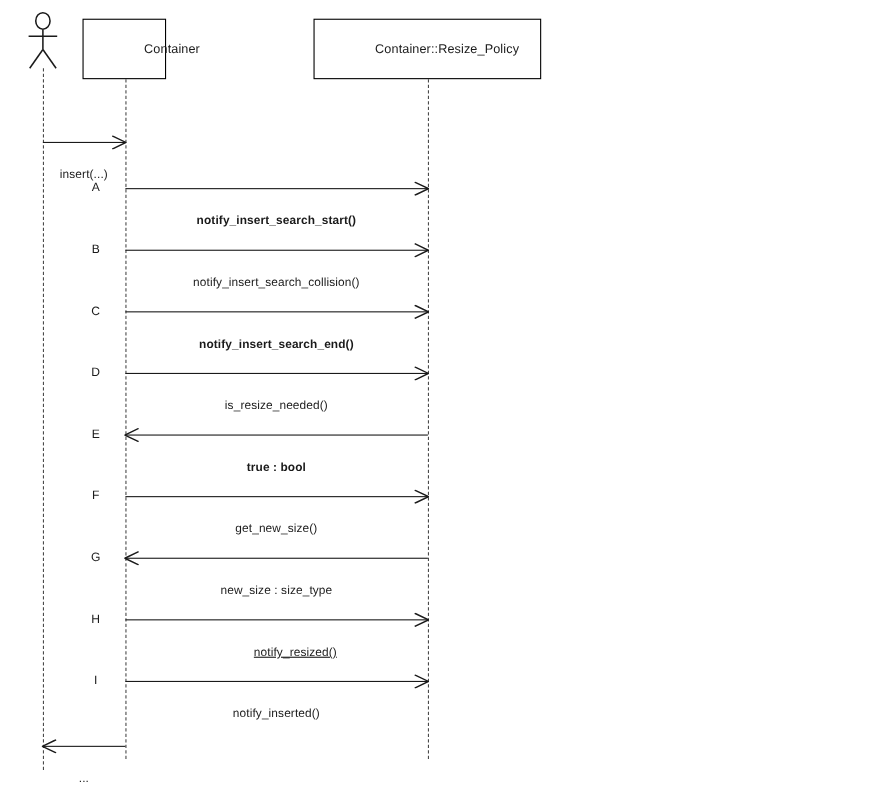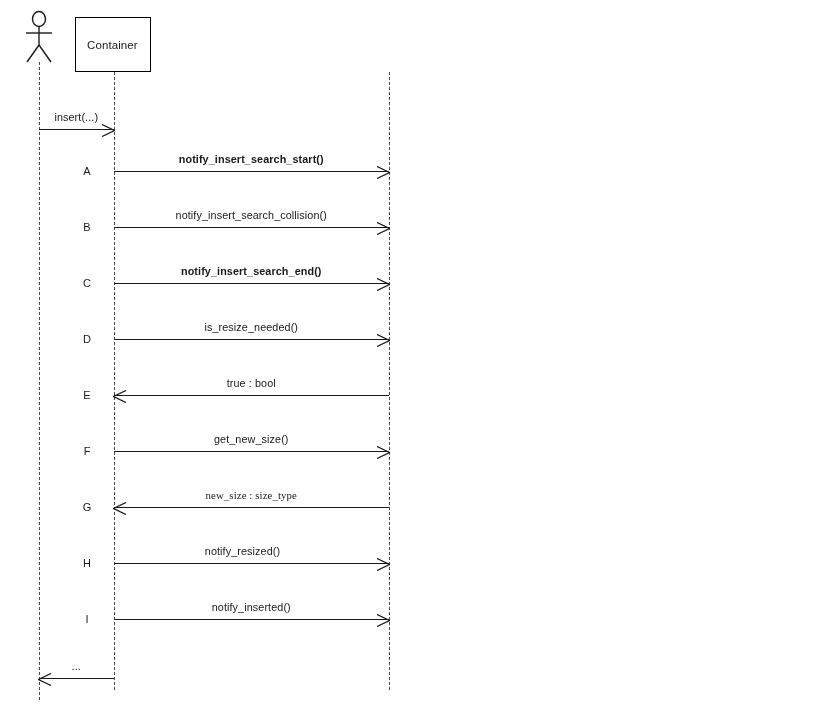"Container" .participant-box { padding-left: none -> 44px }
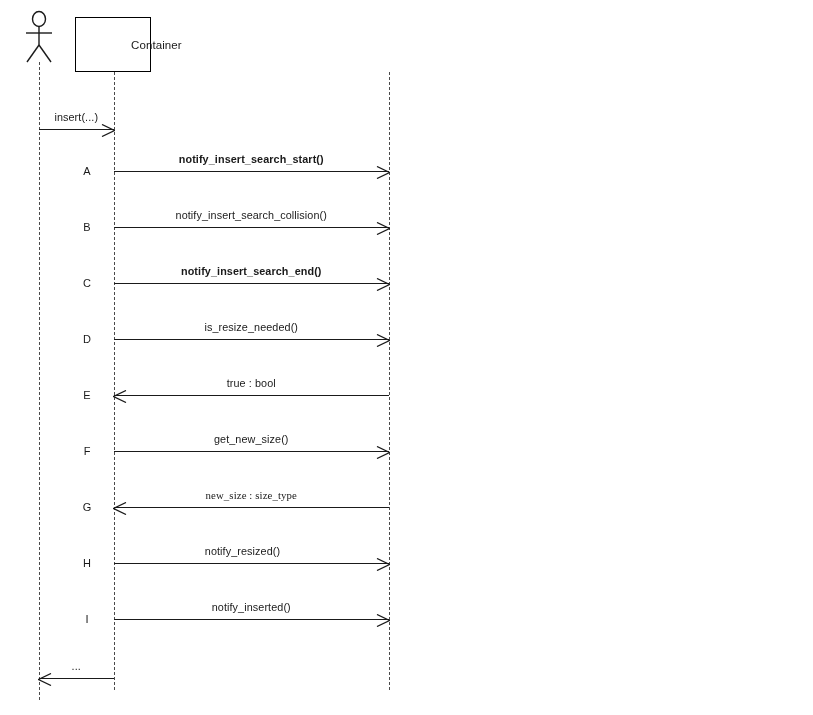"Container::Resize_Policy" div.participant-box { html: none -> <div> <span>Container::Resize_Policy</span> </div> }
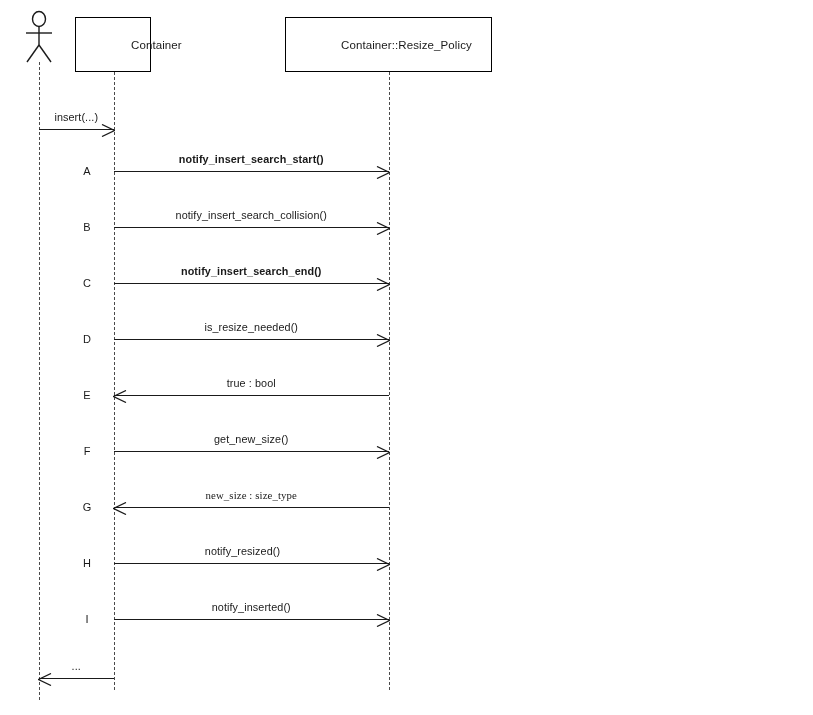"insert(...)" .msg-label { margin-top: none -> 42px }
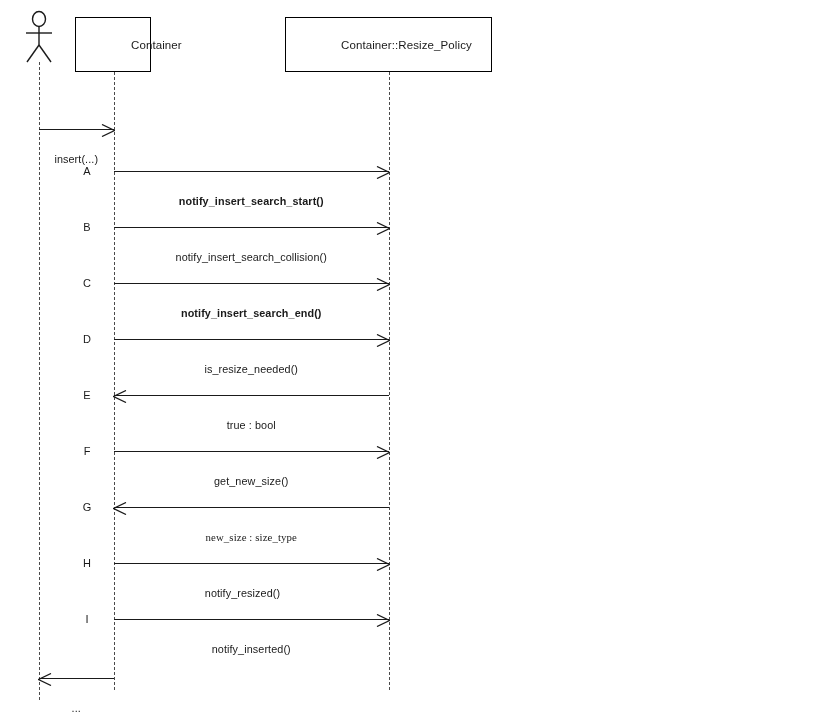"true : bool" .msg-label.bold { font-weight: normal -> bold }
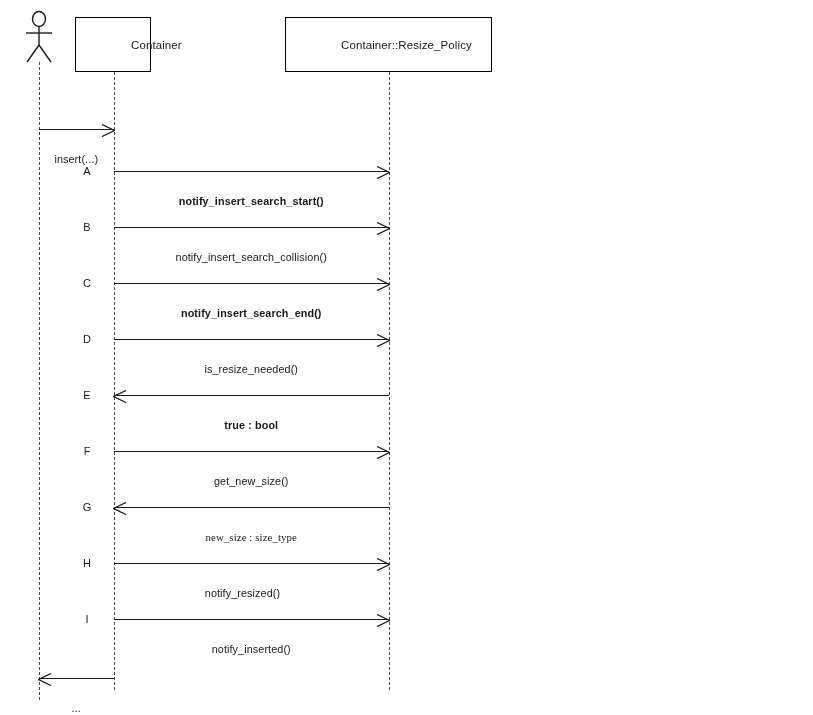"new_size : size_type" div.msg-label { font-family: Liberation Serif, serif -> none }
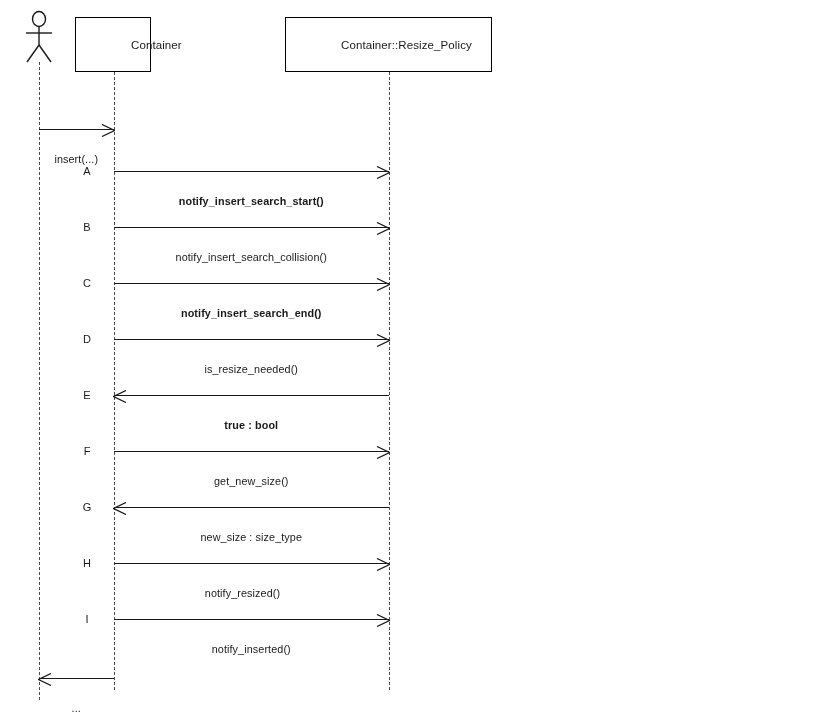"notify_resized()" div.msg-label { left: 129px -> 155px; text-decoration: none -> underline }
